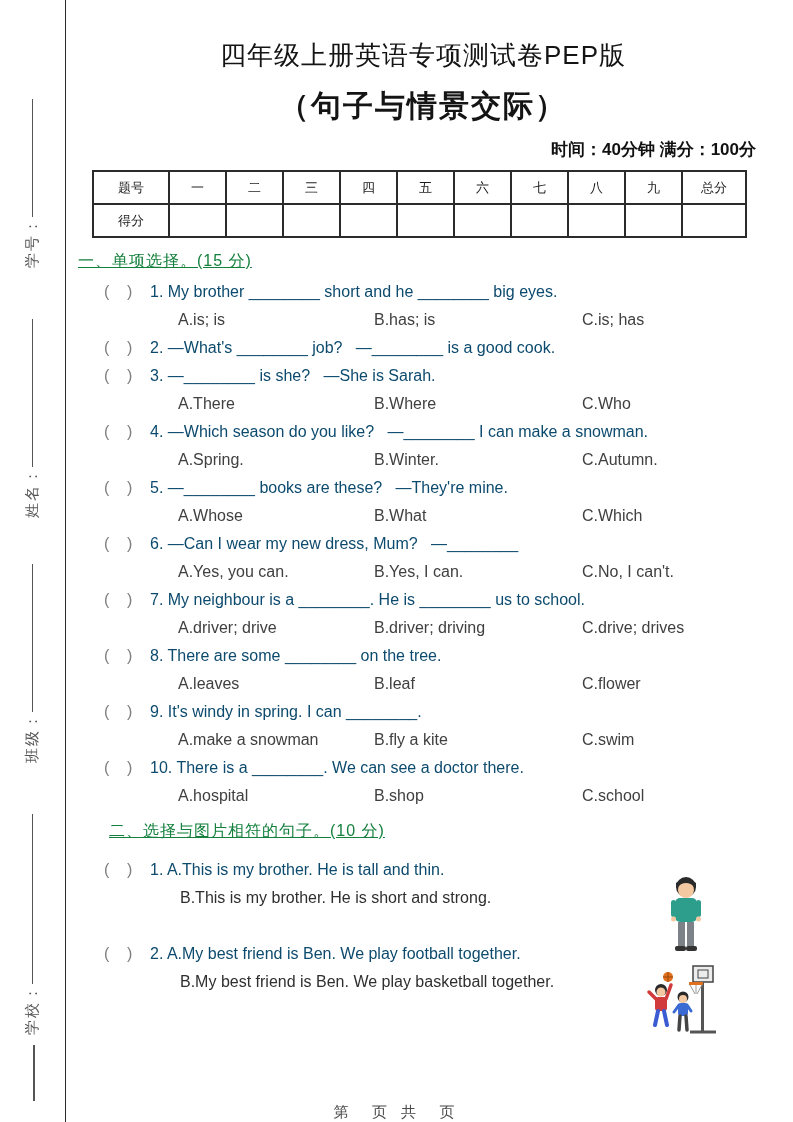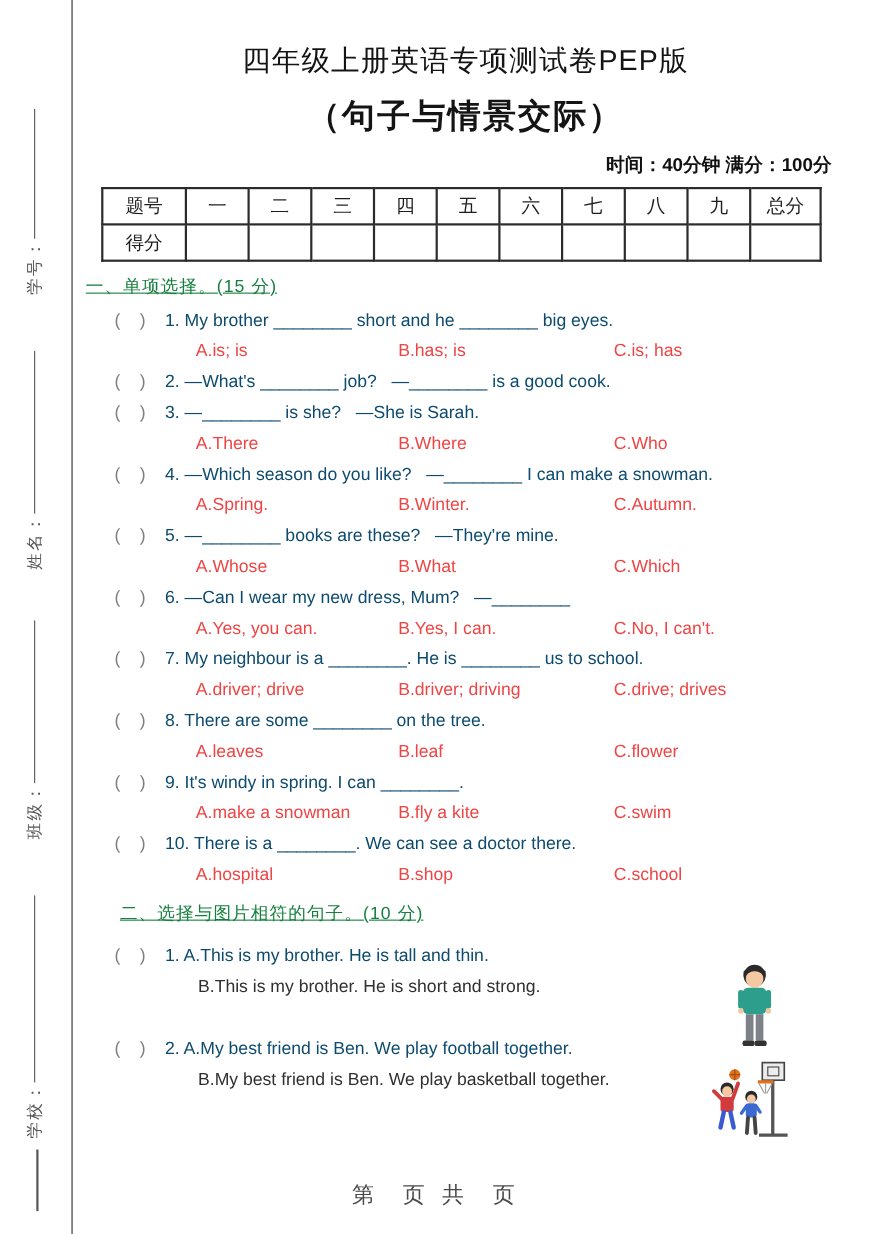"题号" .score-table td { font-size: 17px -> 13px }
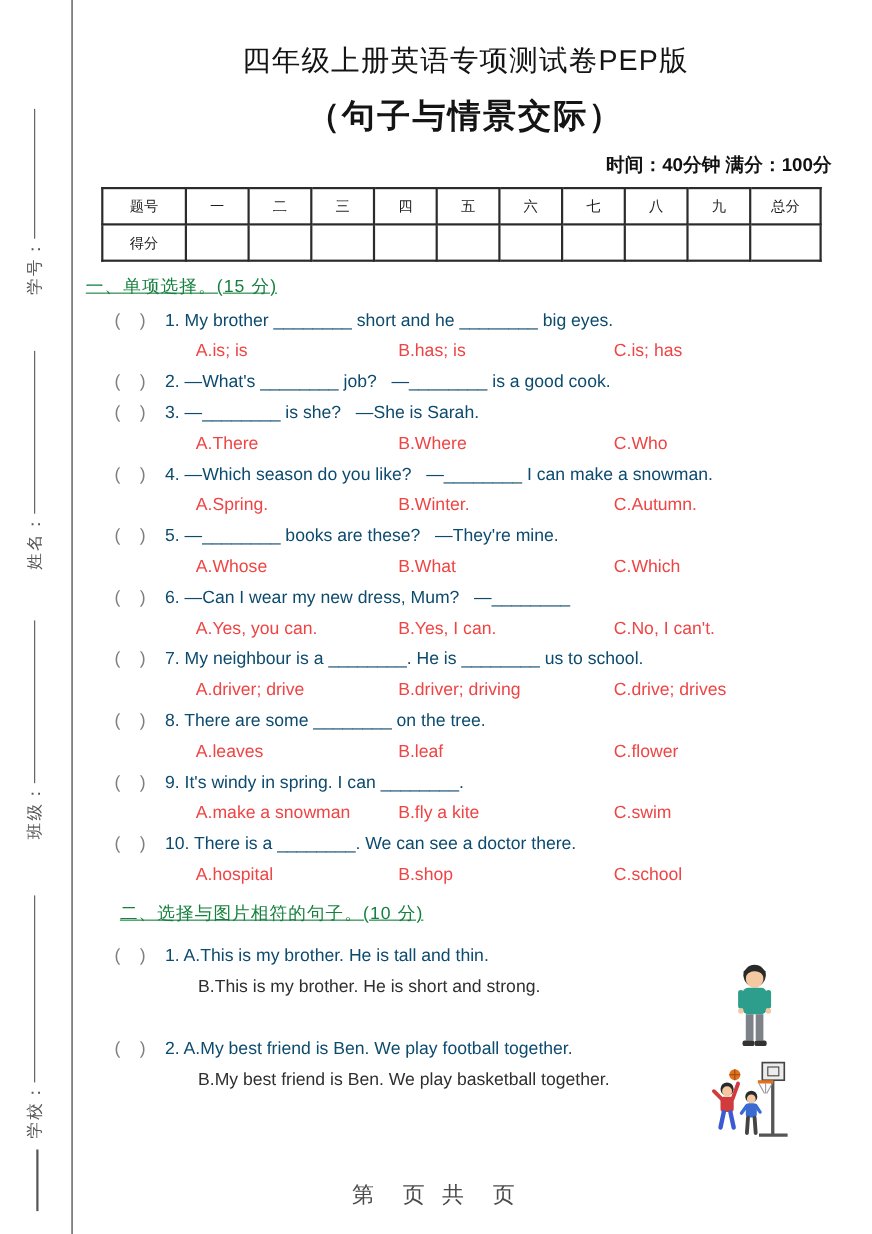"A.is; is" .opts { color: #ef4444 -> #404040; gap: none -> 12px }
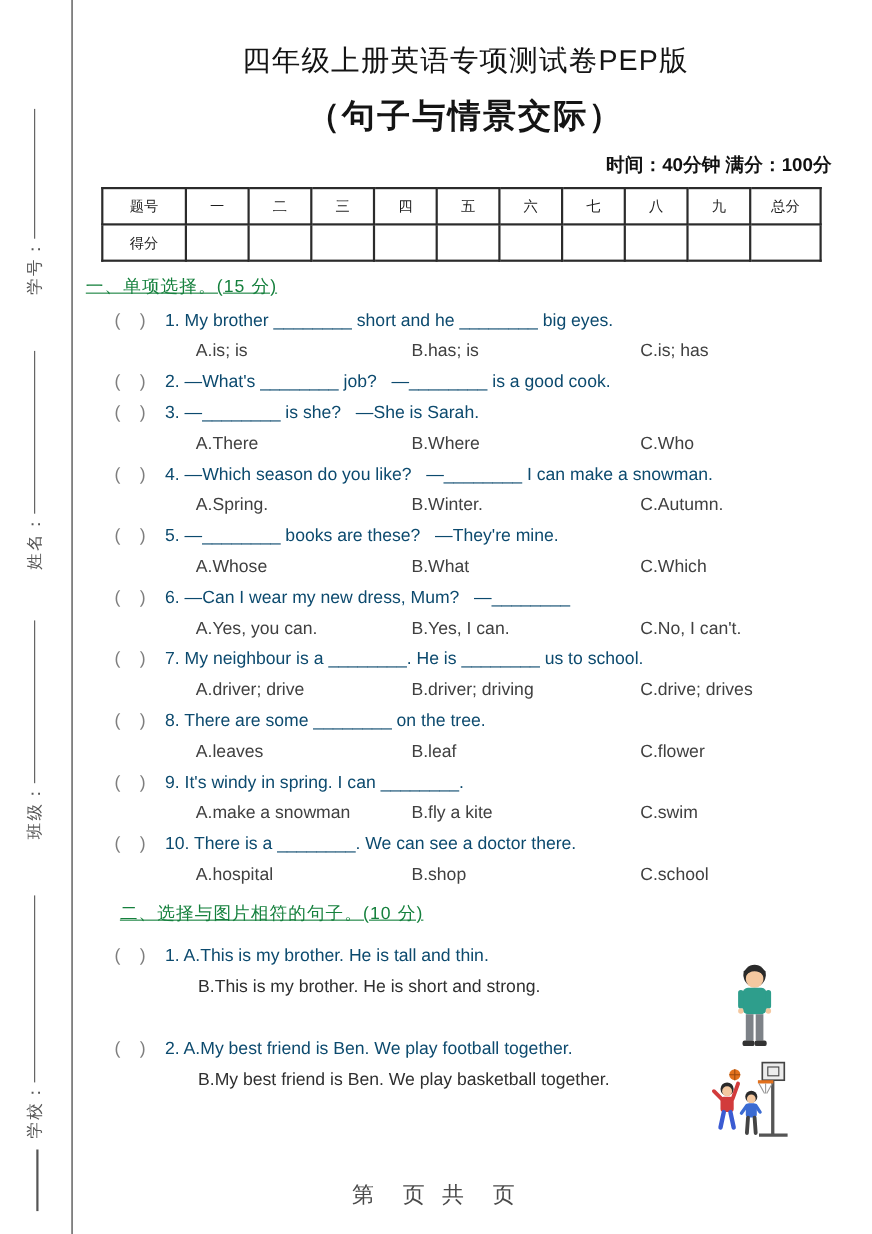"第 页 共 页" .footer { bottom: 22px -> 0; font-size: 20px -> 15px }
